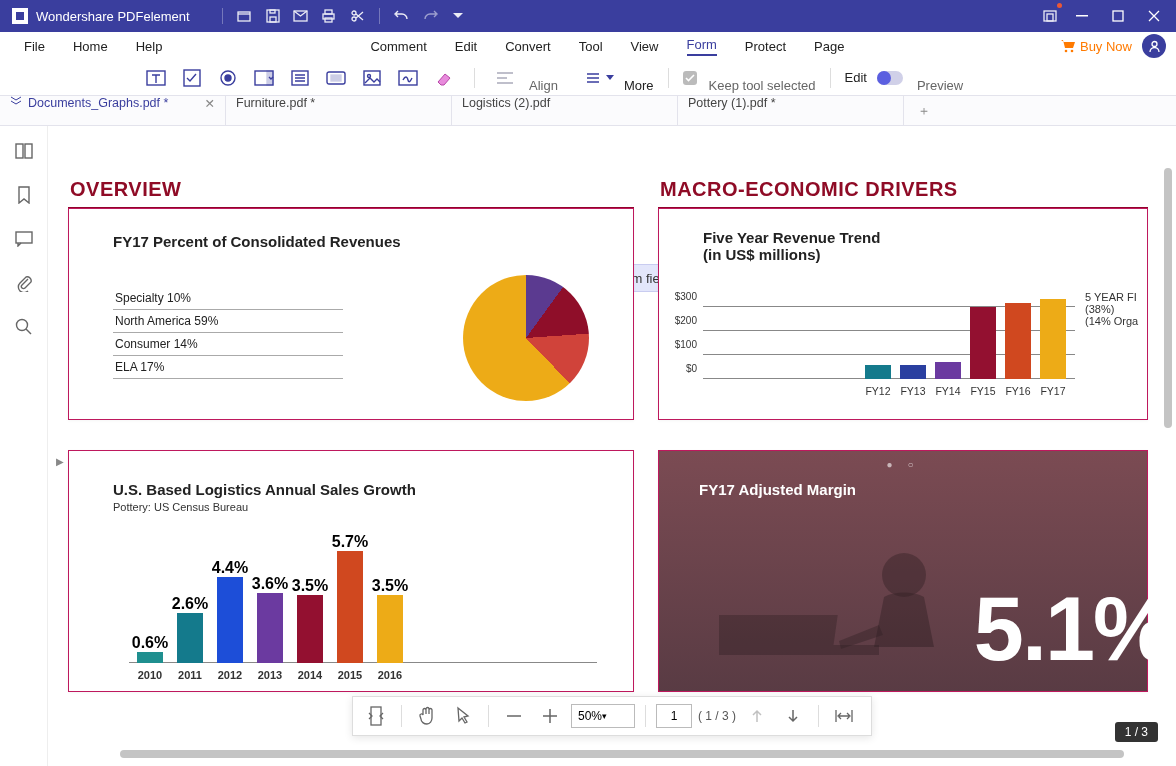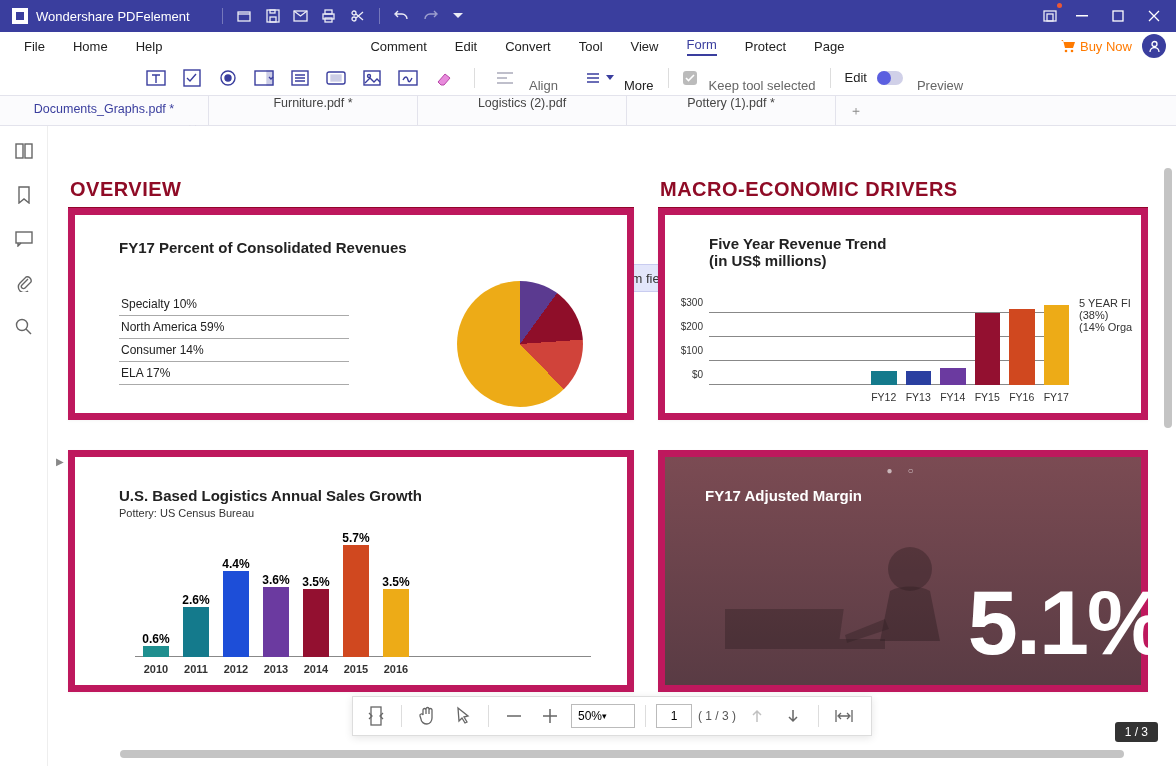"Documents_Graphs.pdf *" .doc-tab { align-items: center -> none; flex-direction: column -> none; width: 209px -> 226px }
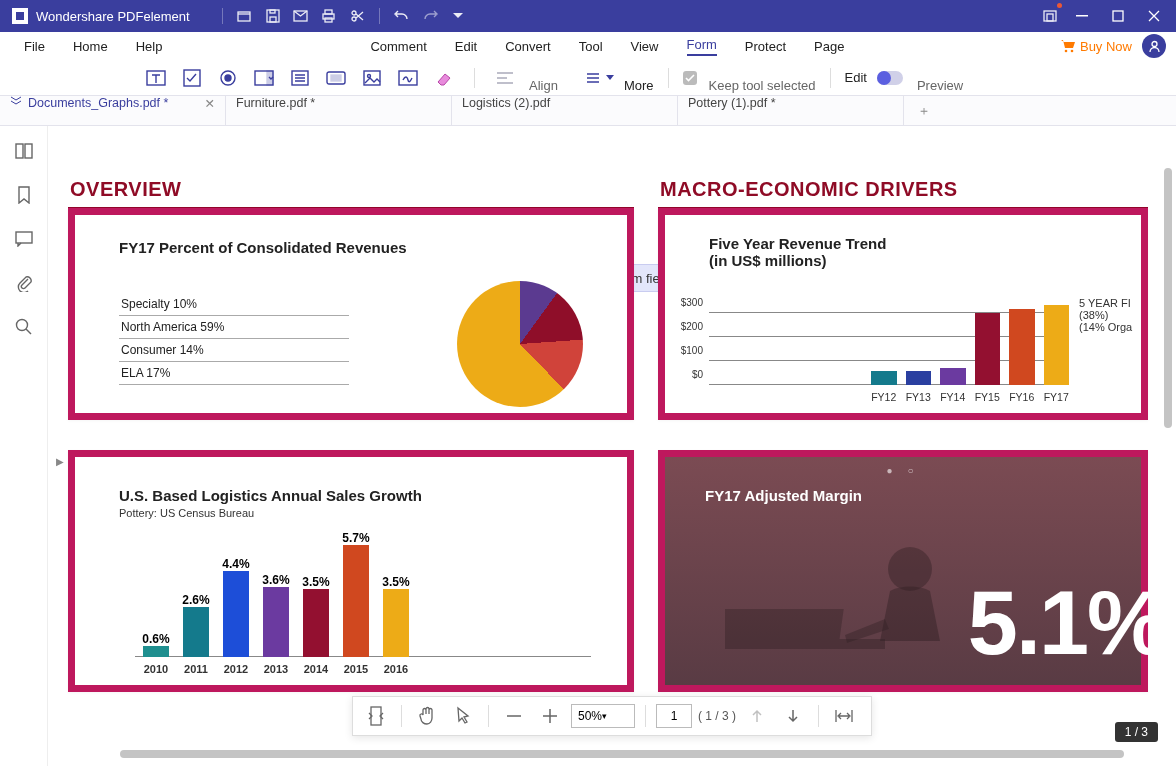"FY17 Percent of Consolidated Revenues" .card { border: 7px solid #be185d -> 1px solid #be185d }
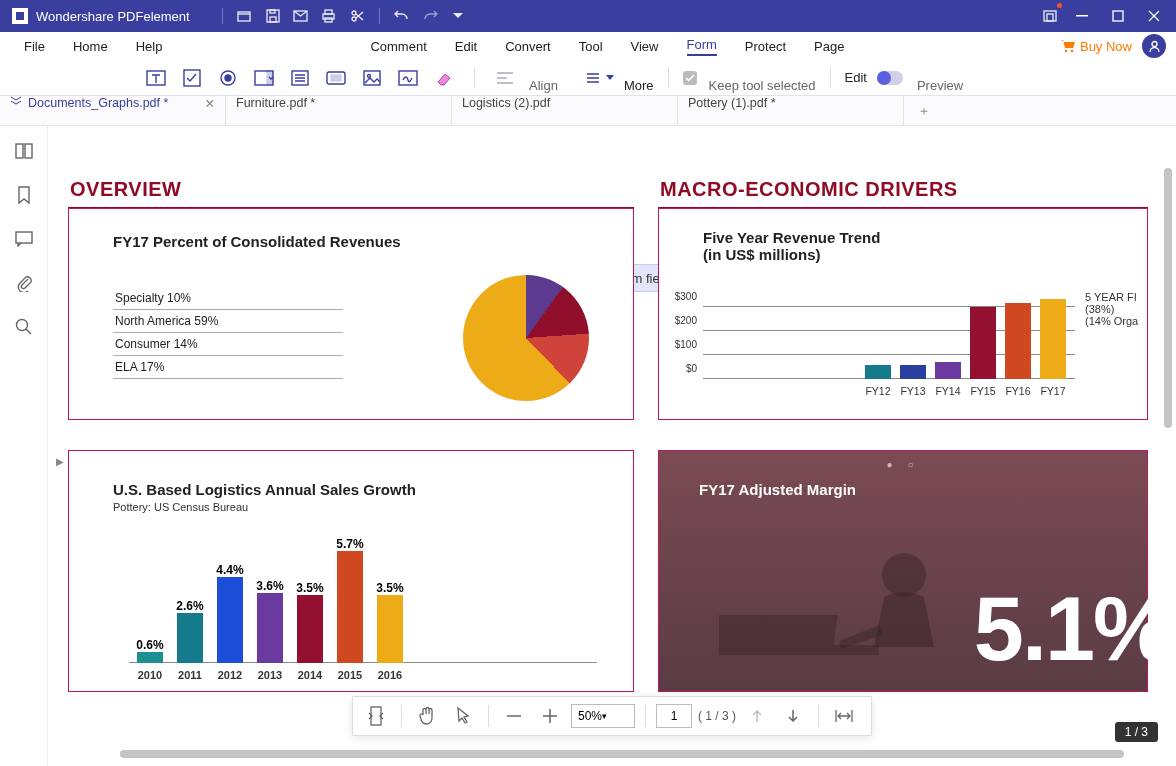"5.7%" .logi-bars .b .lbl { font-size: 12px -> 16px }
